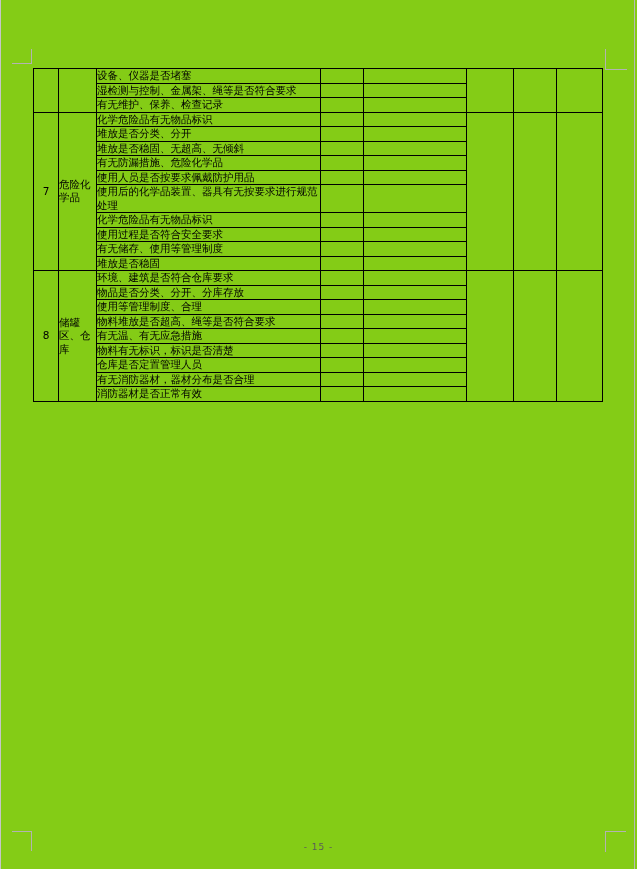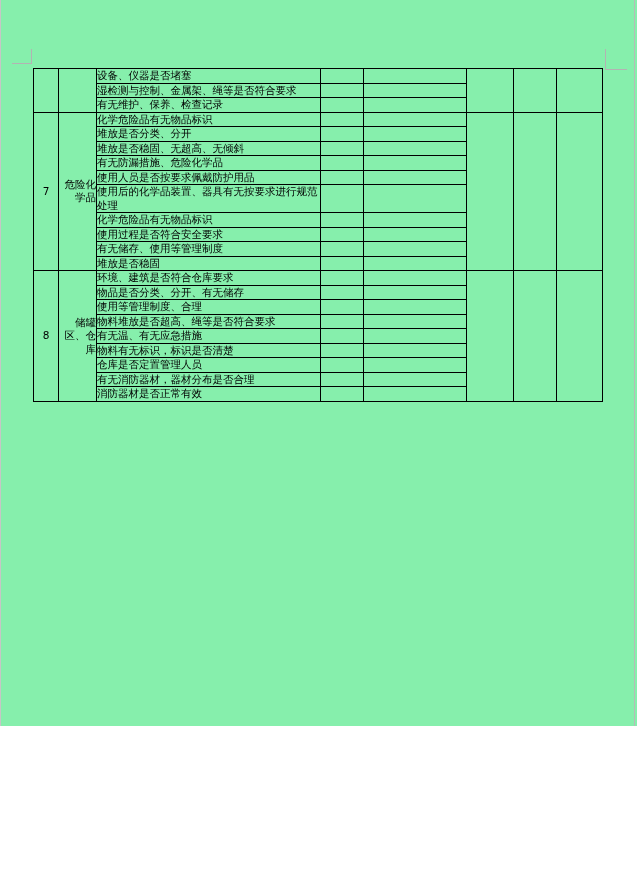"设备、仪器是否堵塞" .page { background: #86efac -> #84cc16; height: 726px -> 869px }
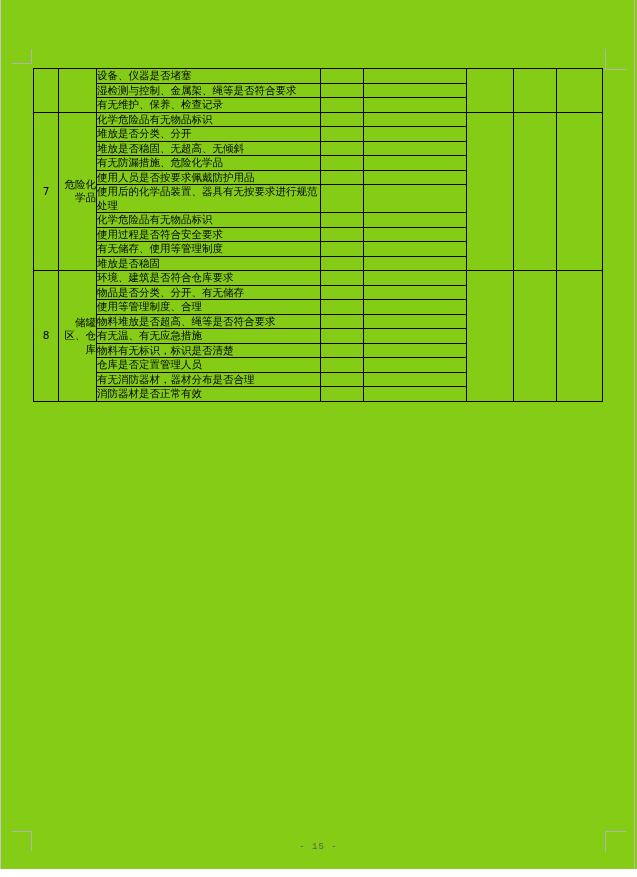"危险化学品" td.cat { text-align: right -> left }
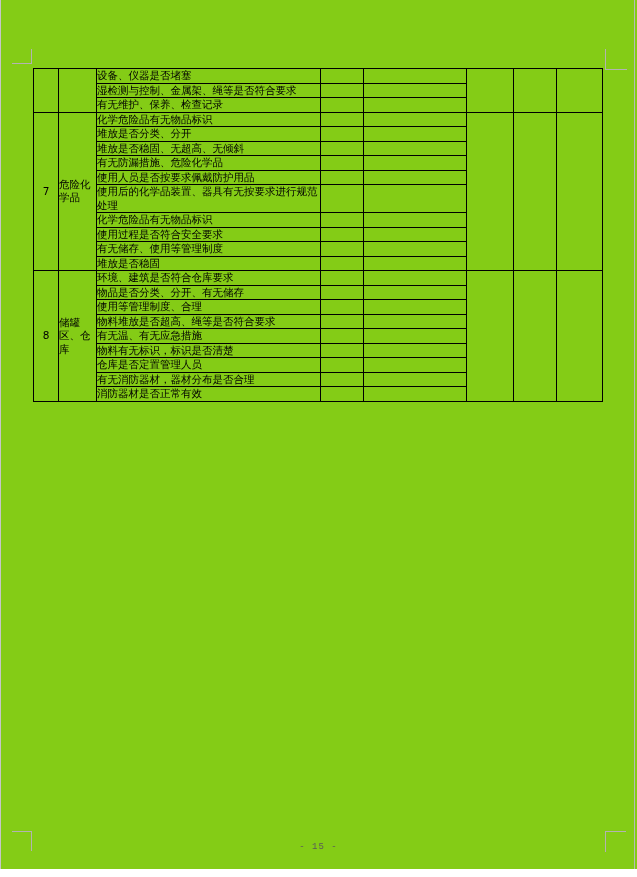"物品是否分类、分开、有无储存" td.item { text: 有无储存 -> 分库存放 }
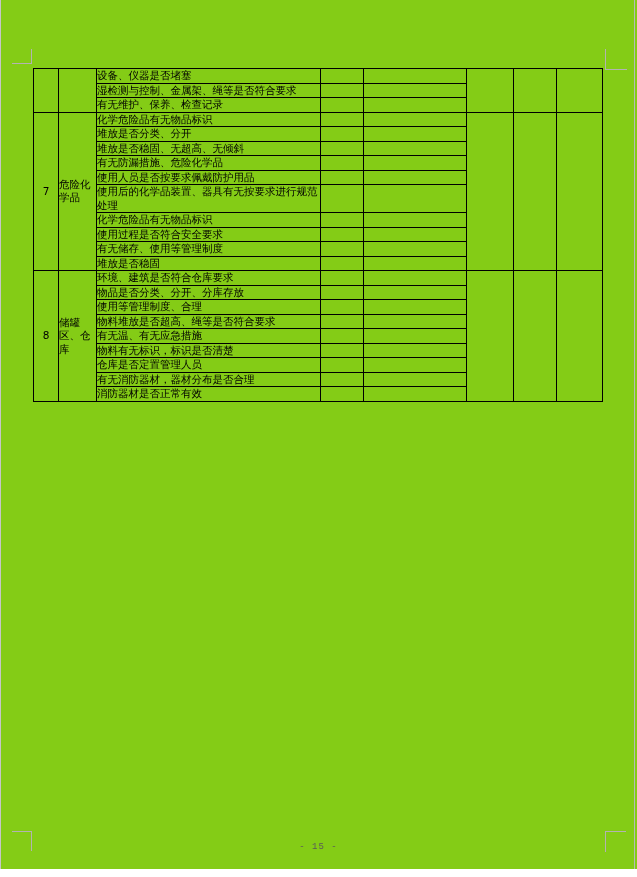"- 15 -" .footer { font-family: Liberation Mono, monospace -> none }
